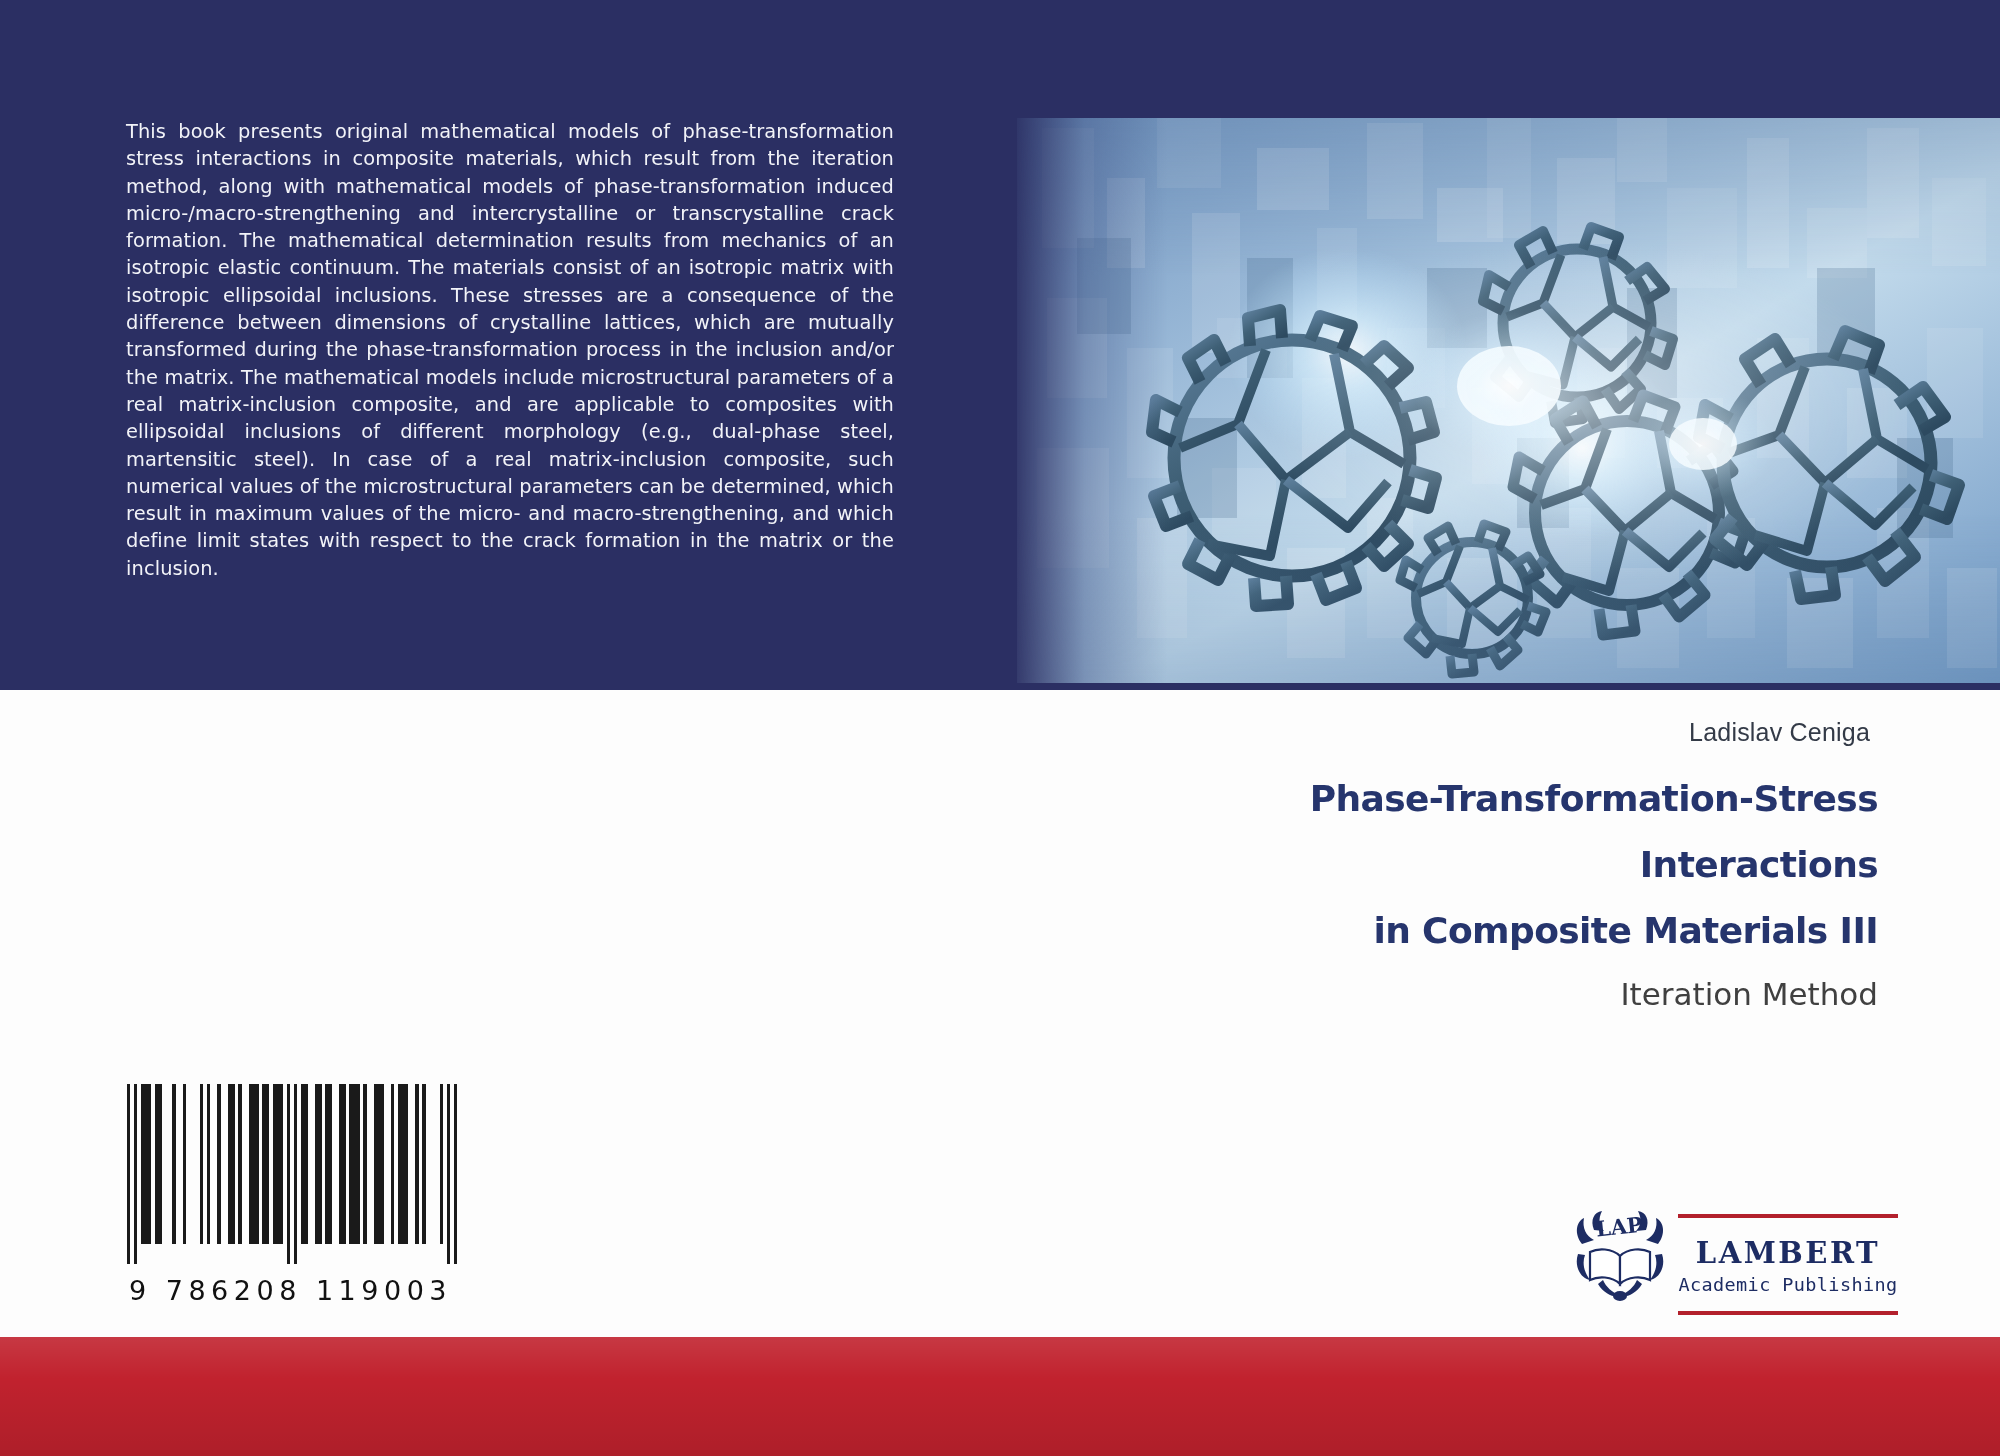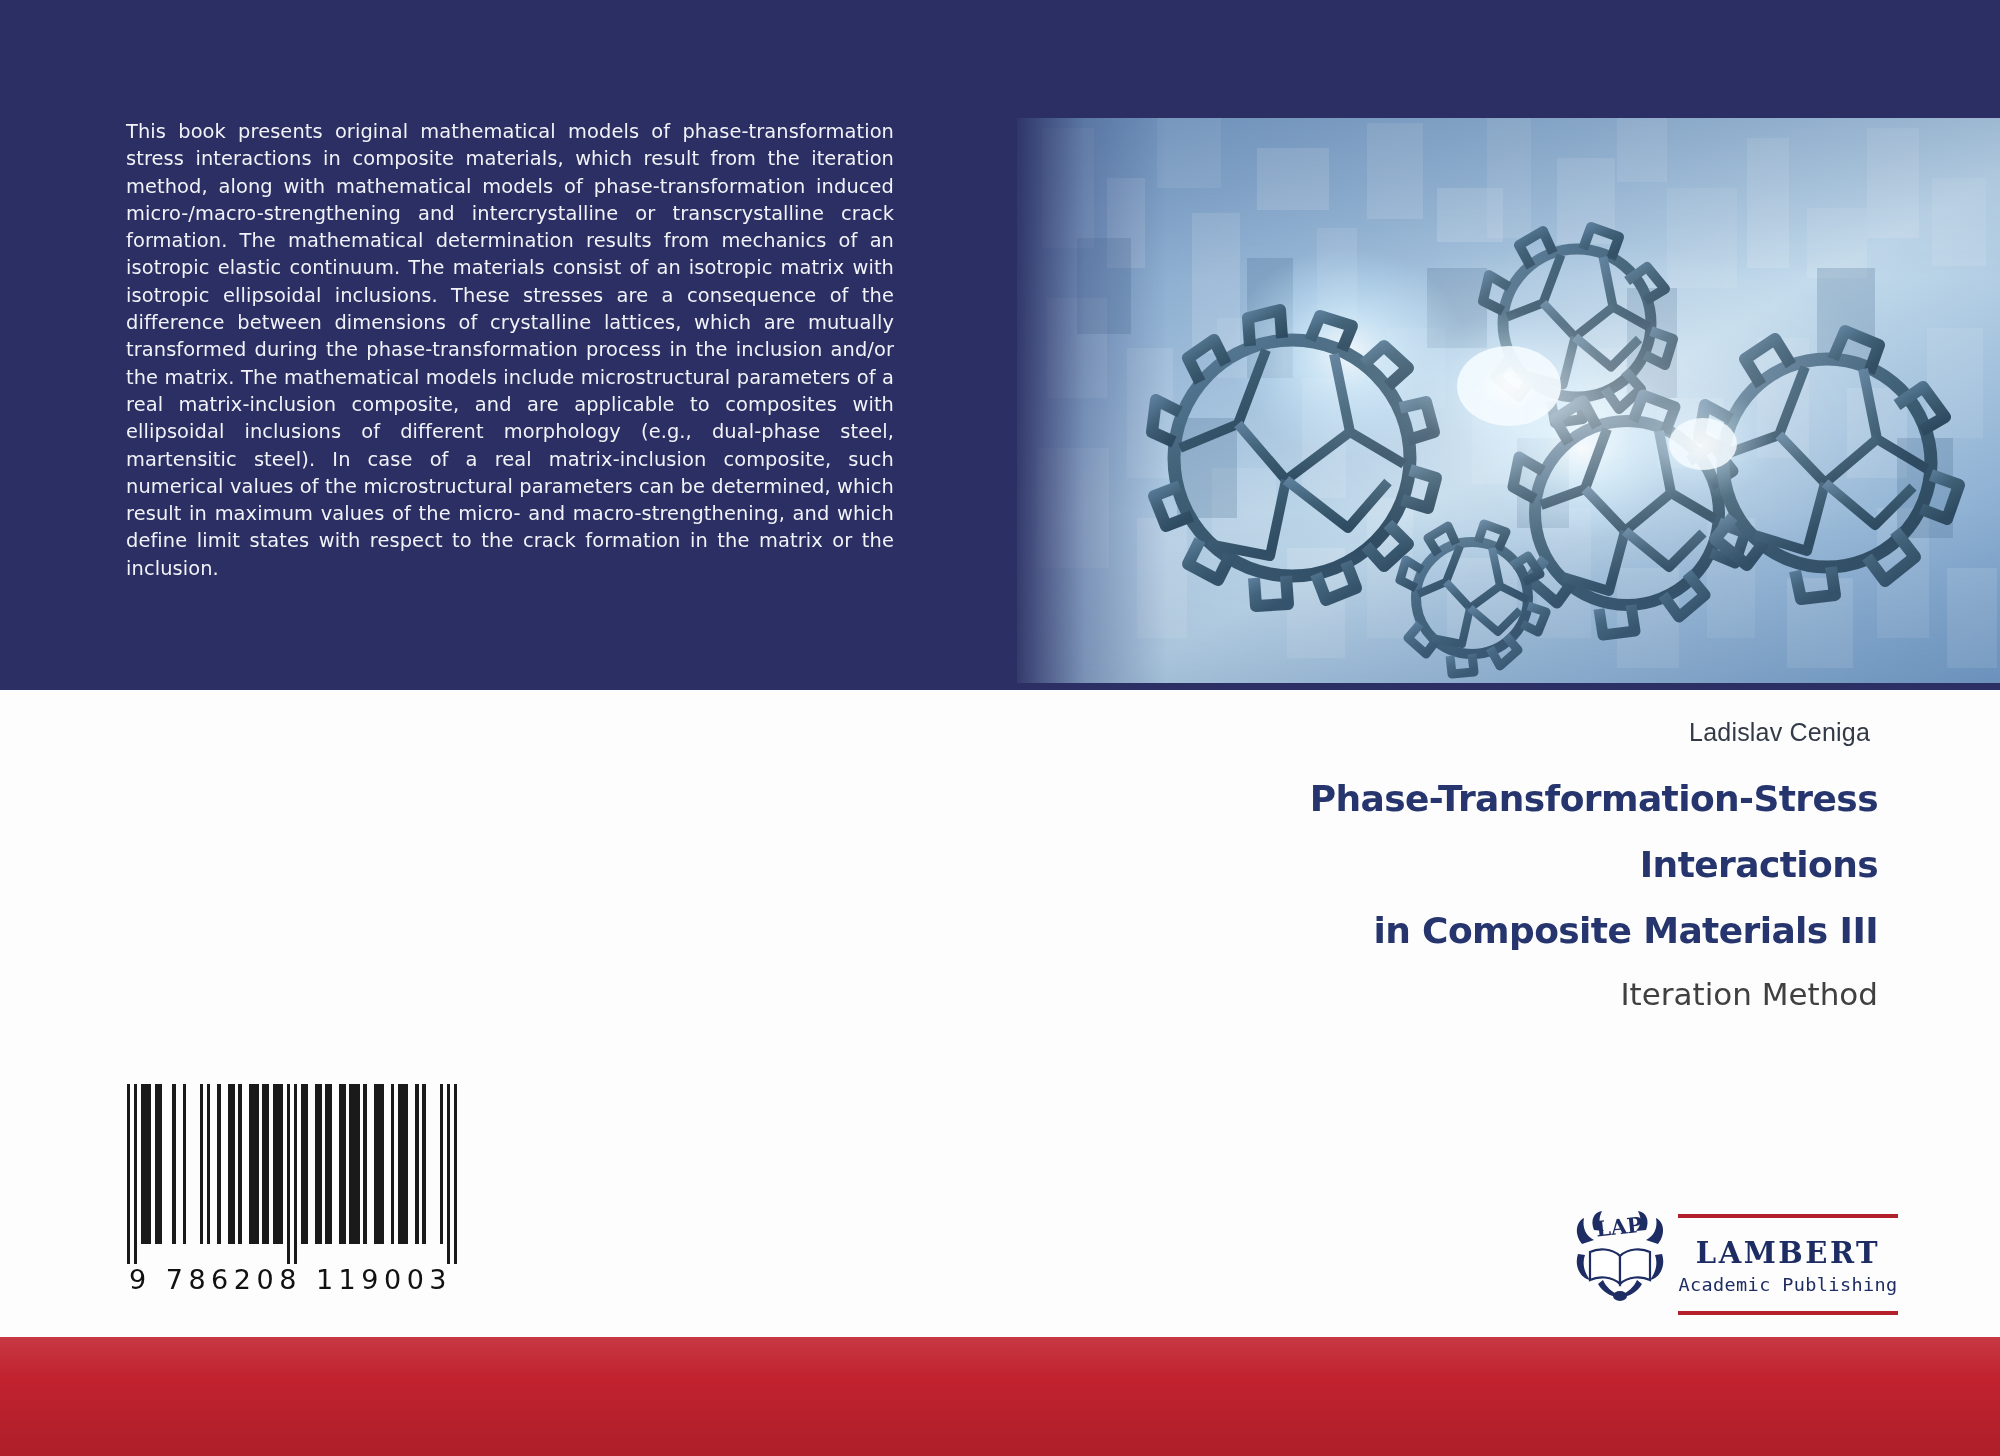"9 786208 119003" .barcode-digits { margin-top: 0 -> 11px }
